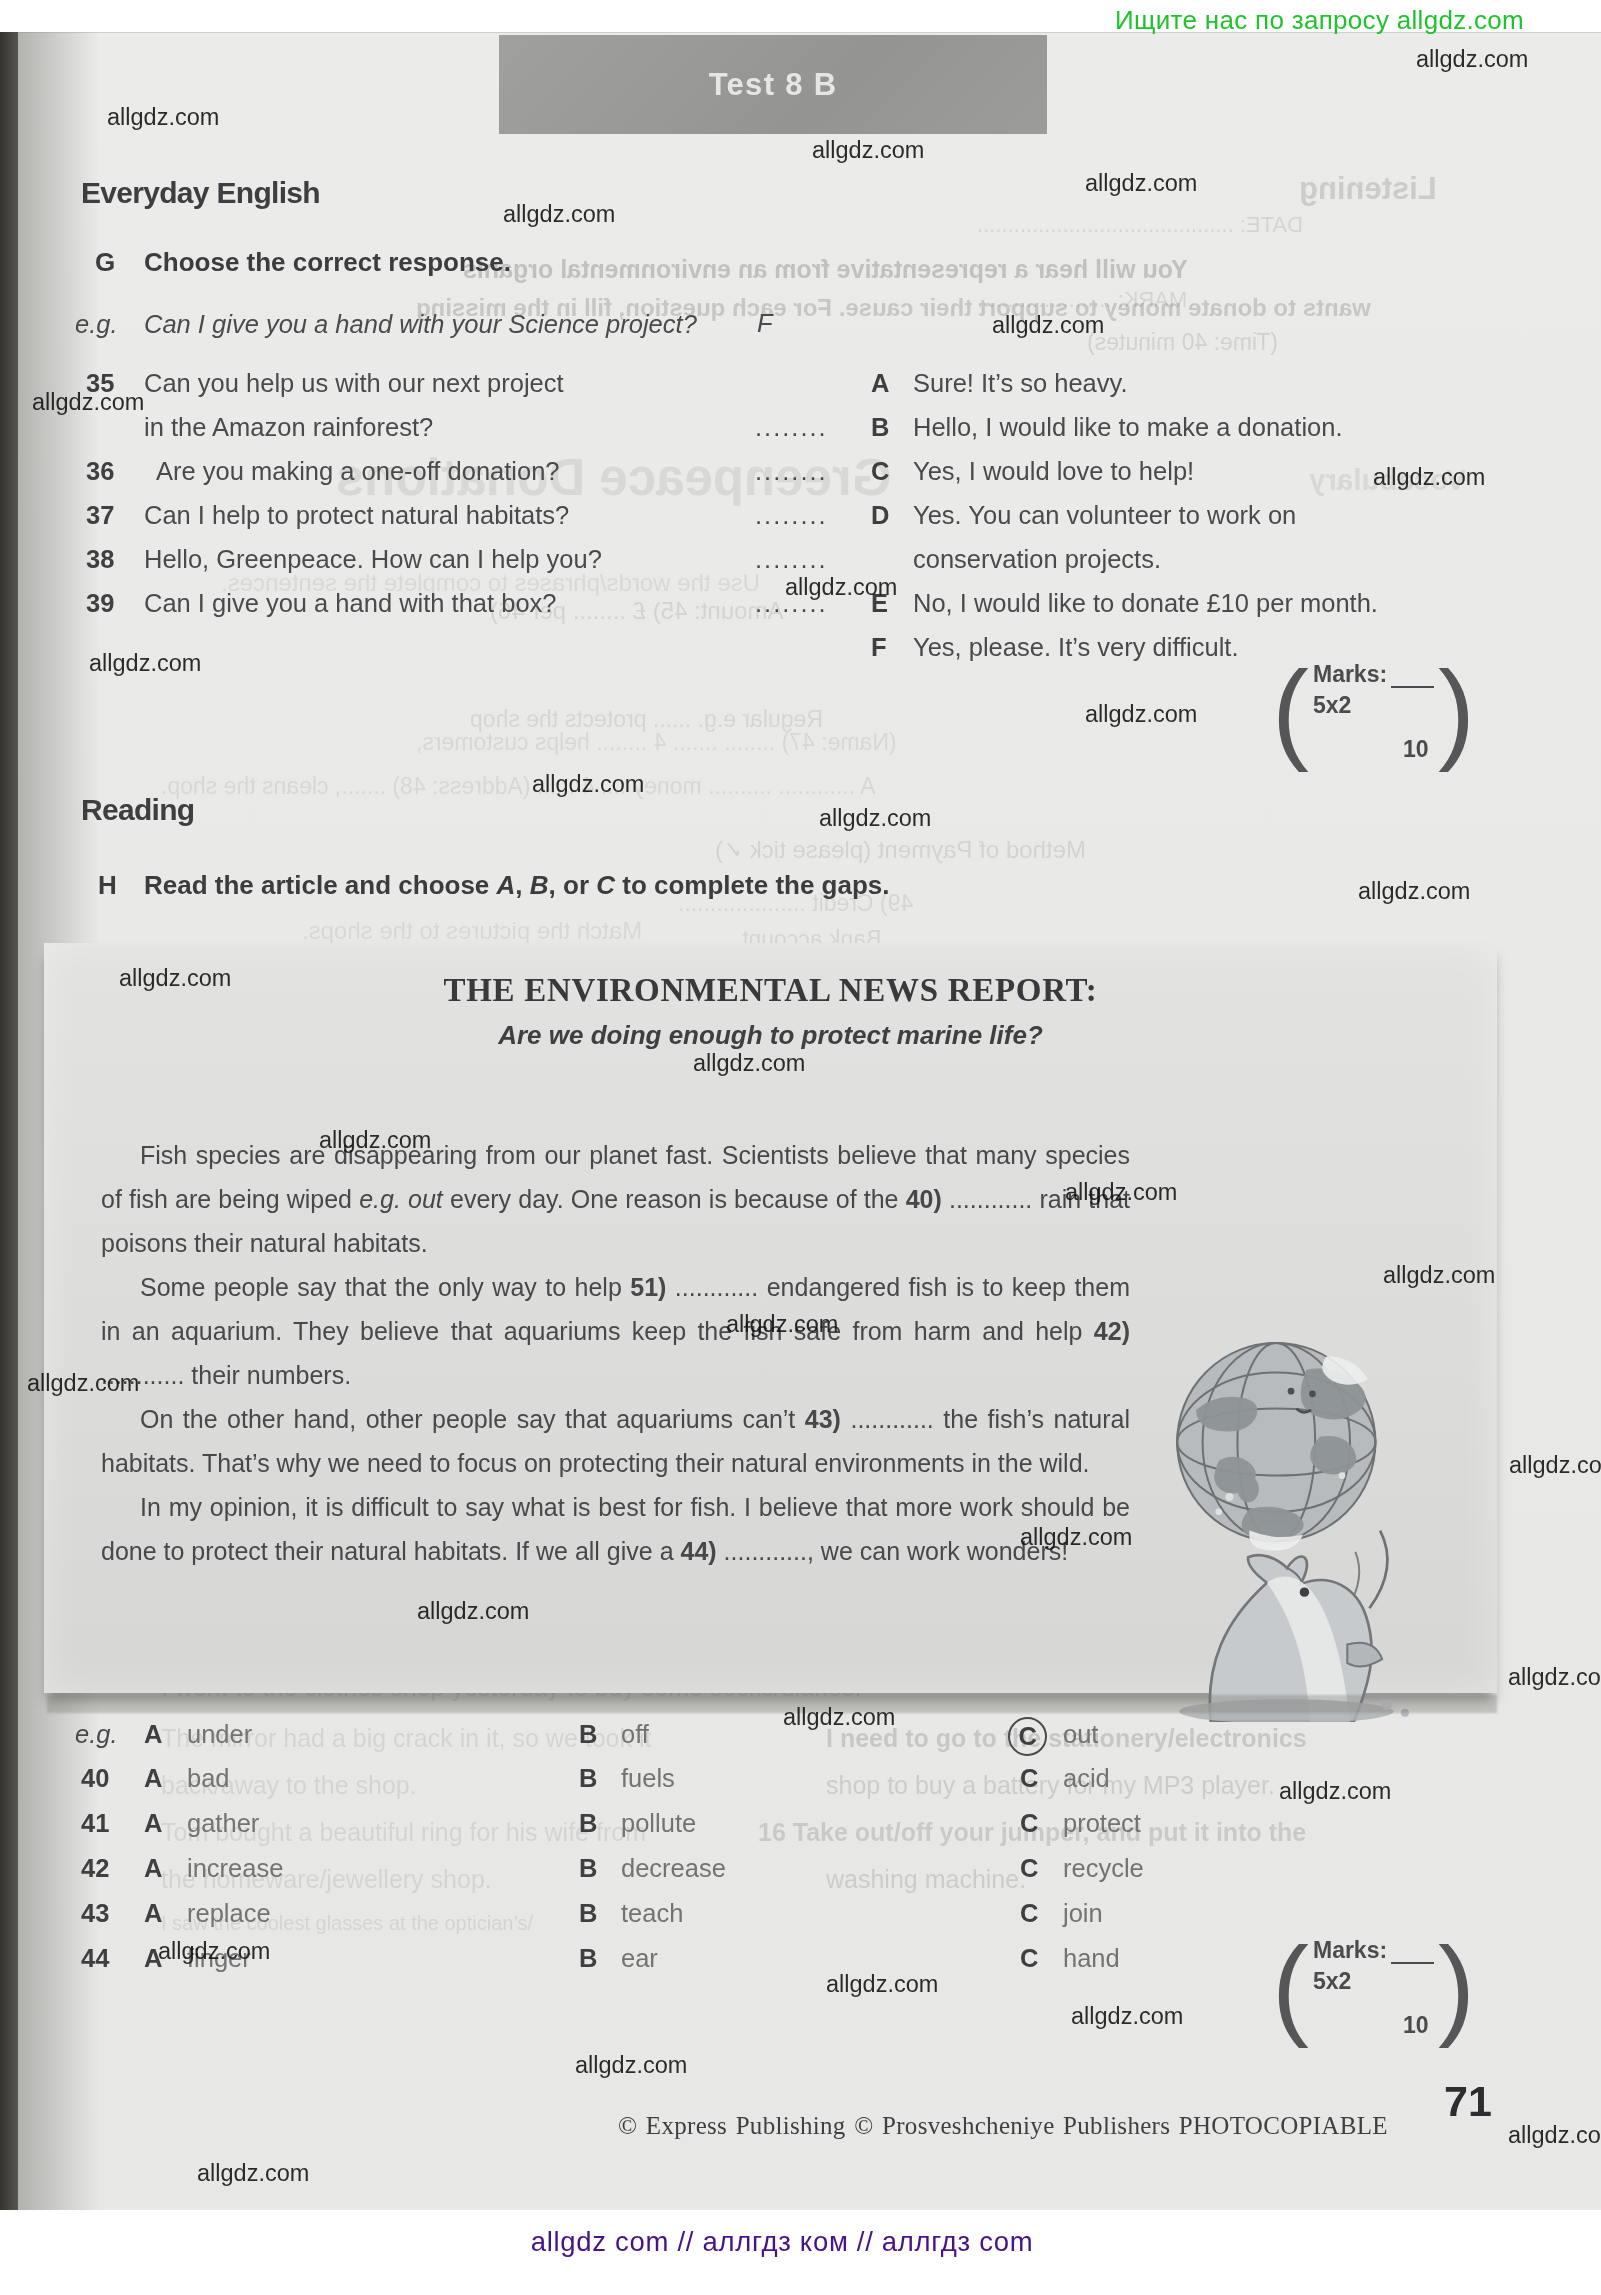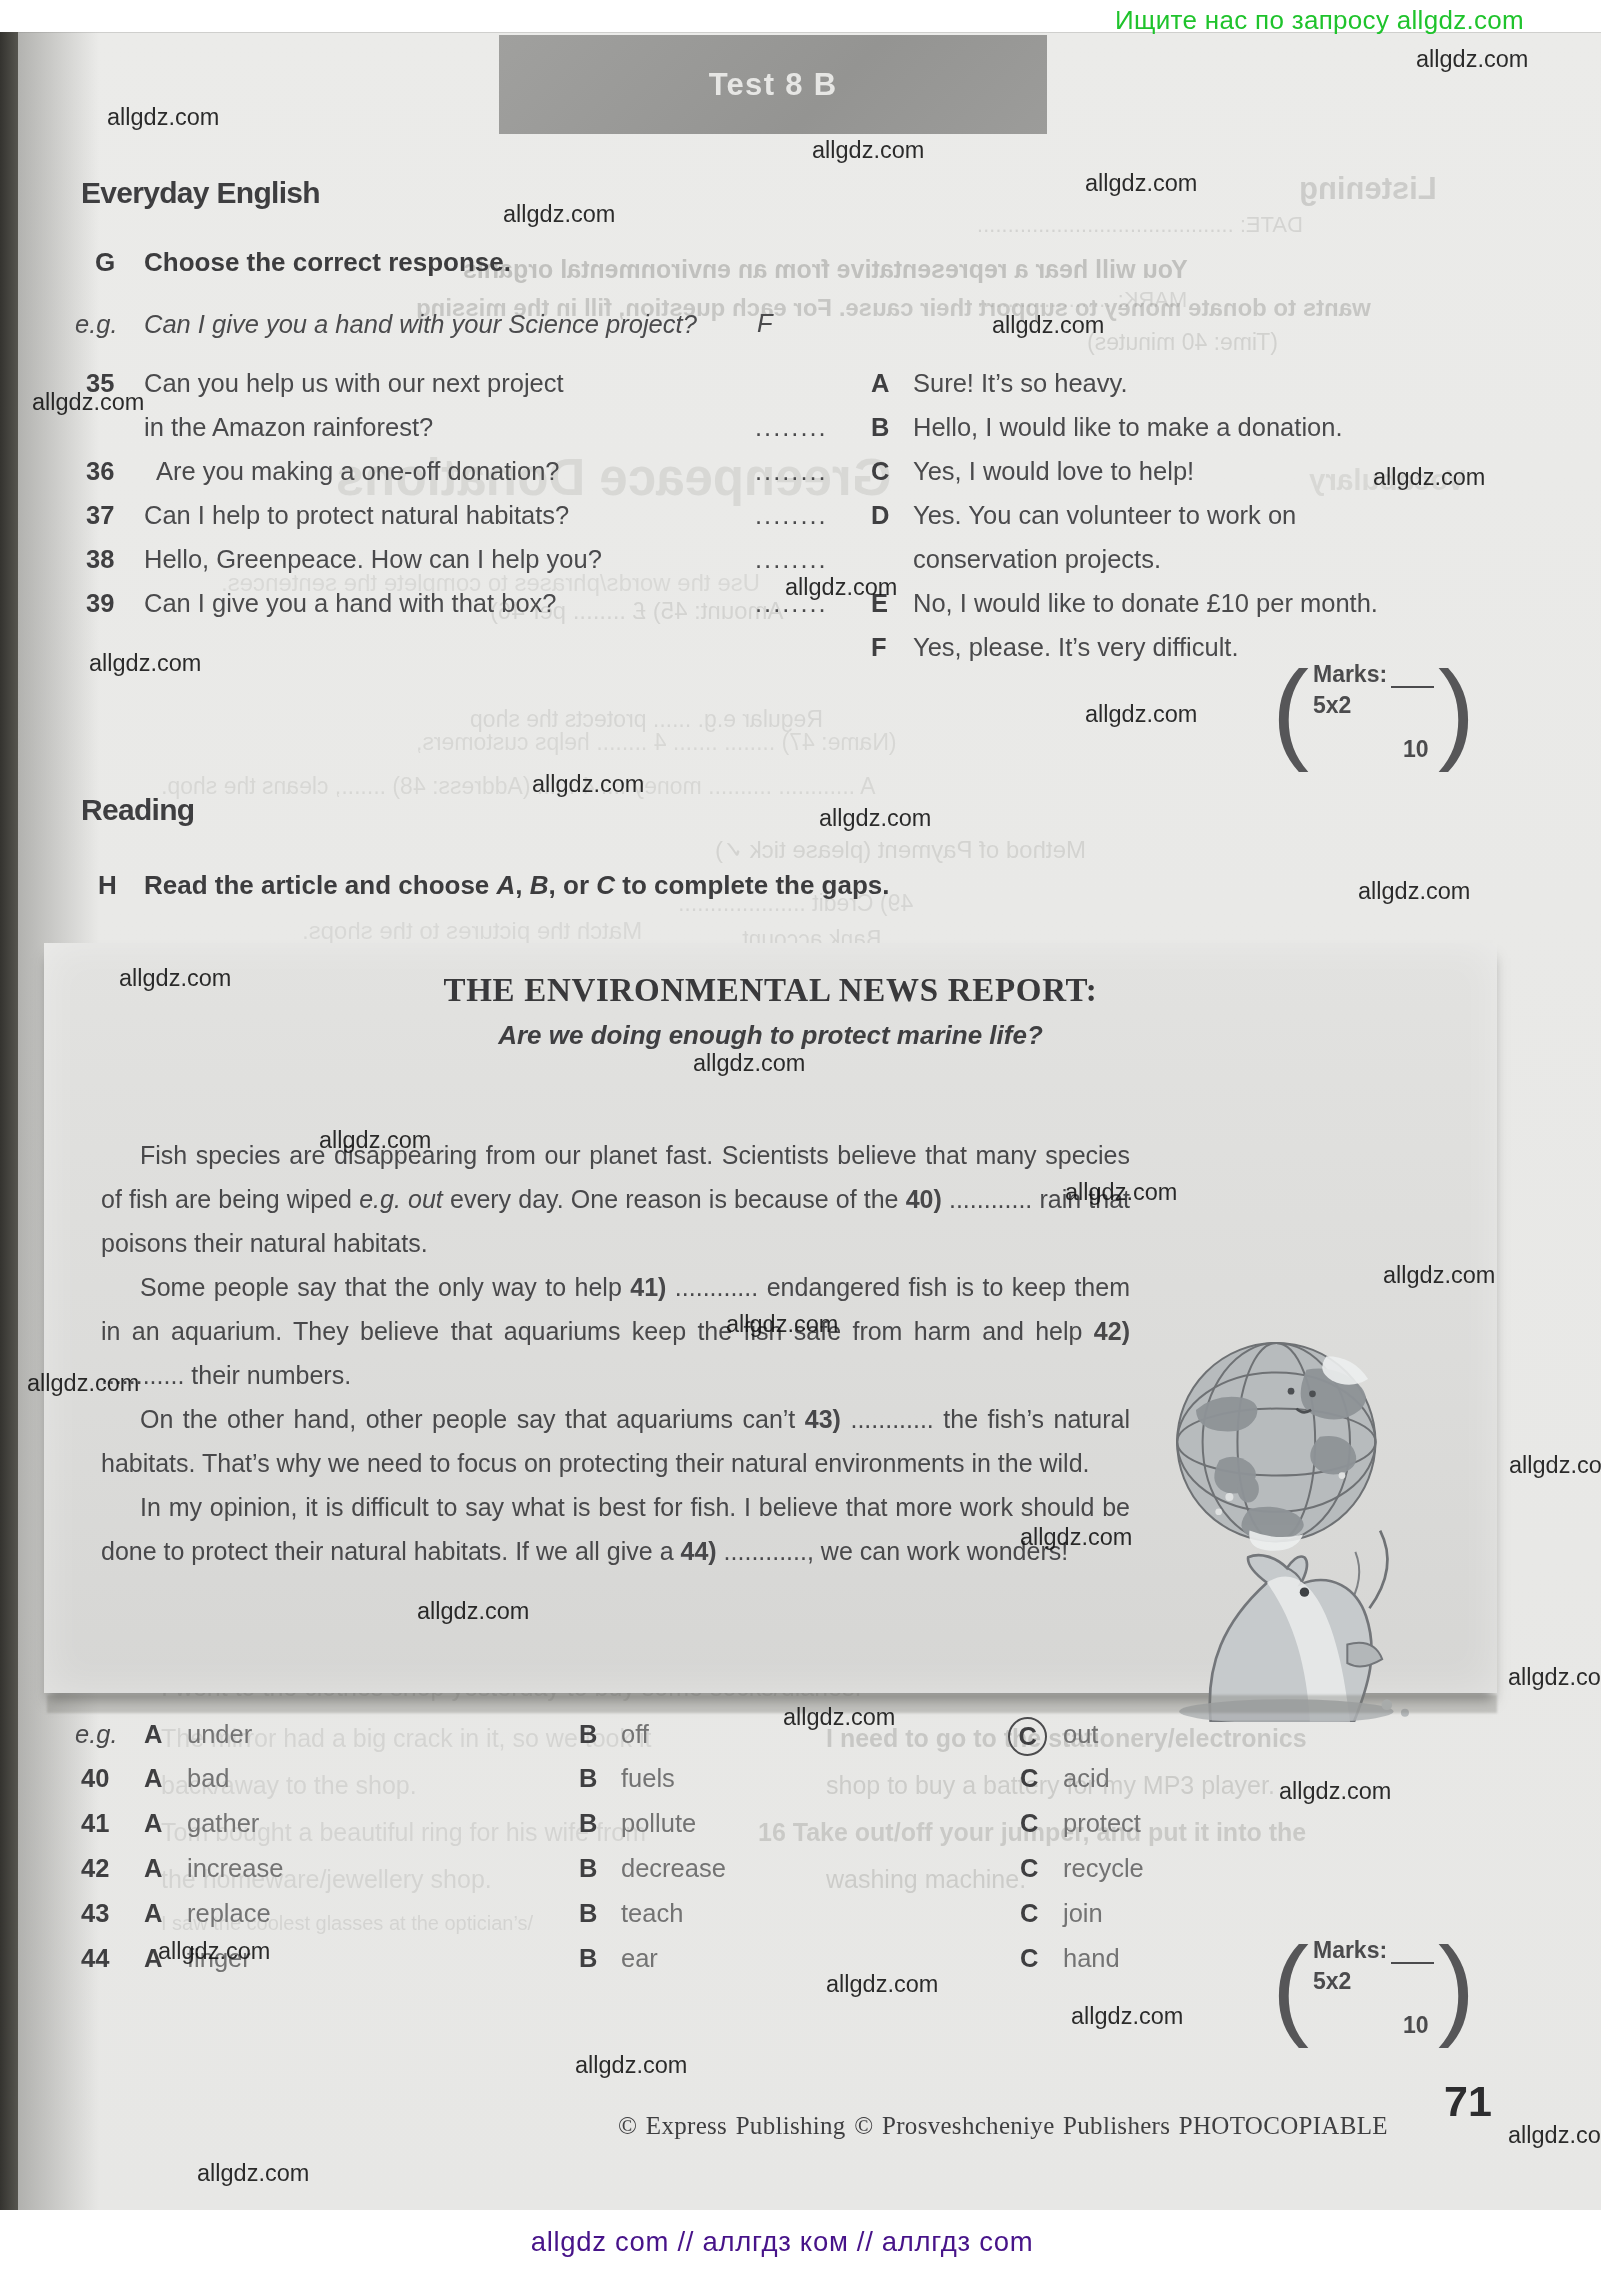"41)" b { text: 41 -> 51 }
